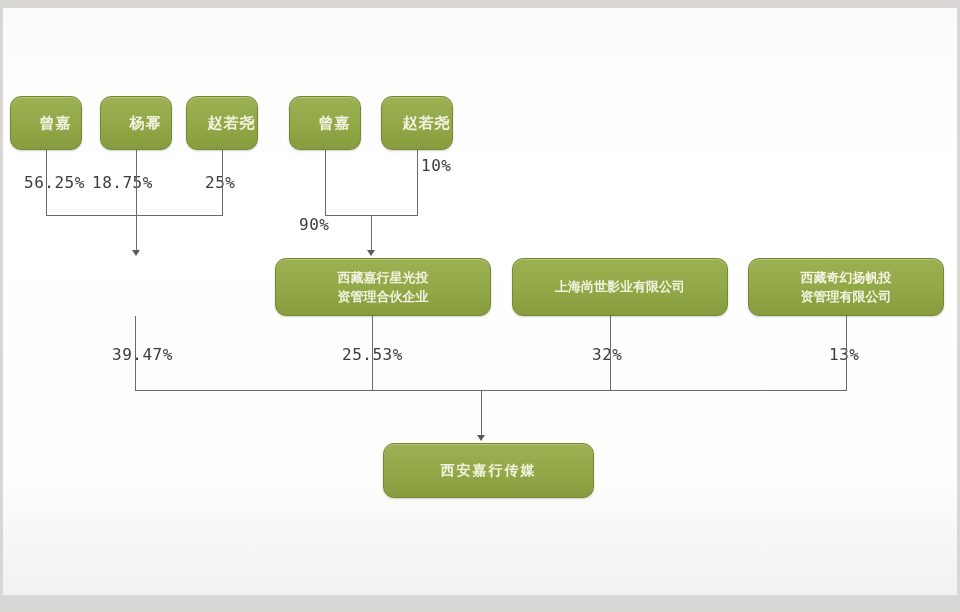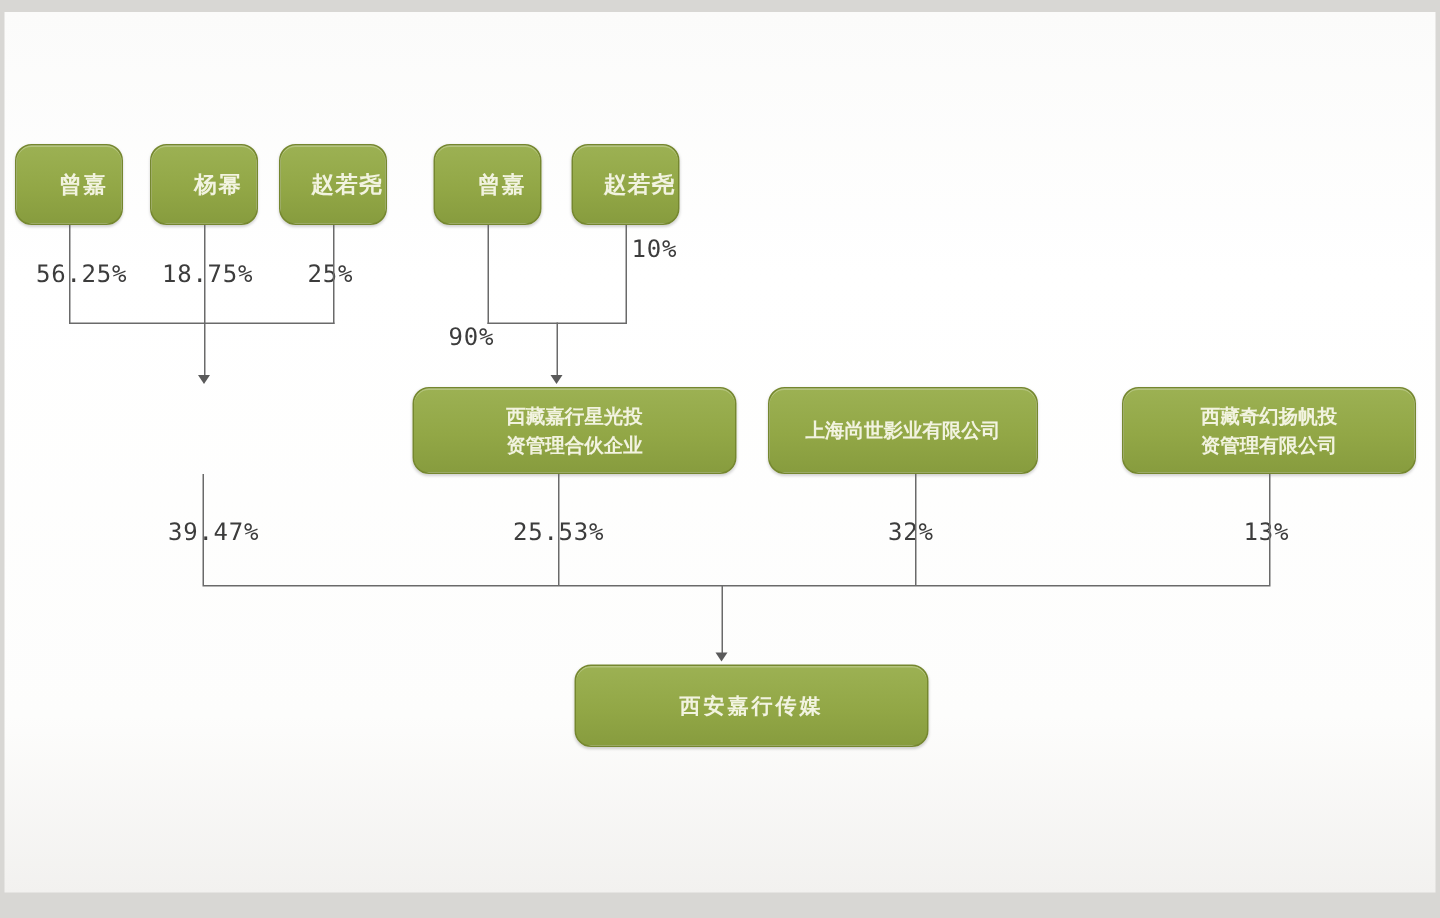"18.75%" div.pct { left: 108px -> 92px }
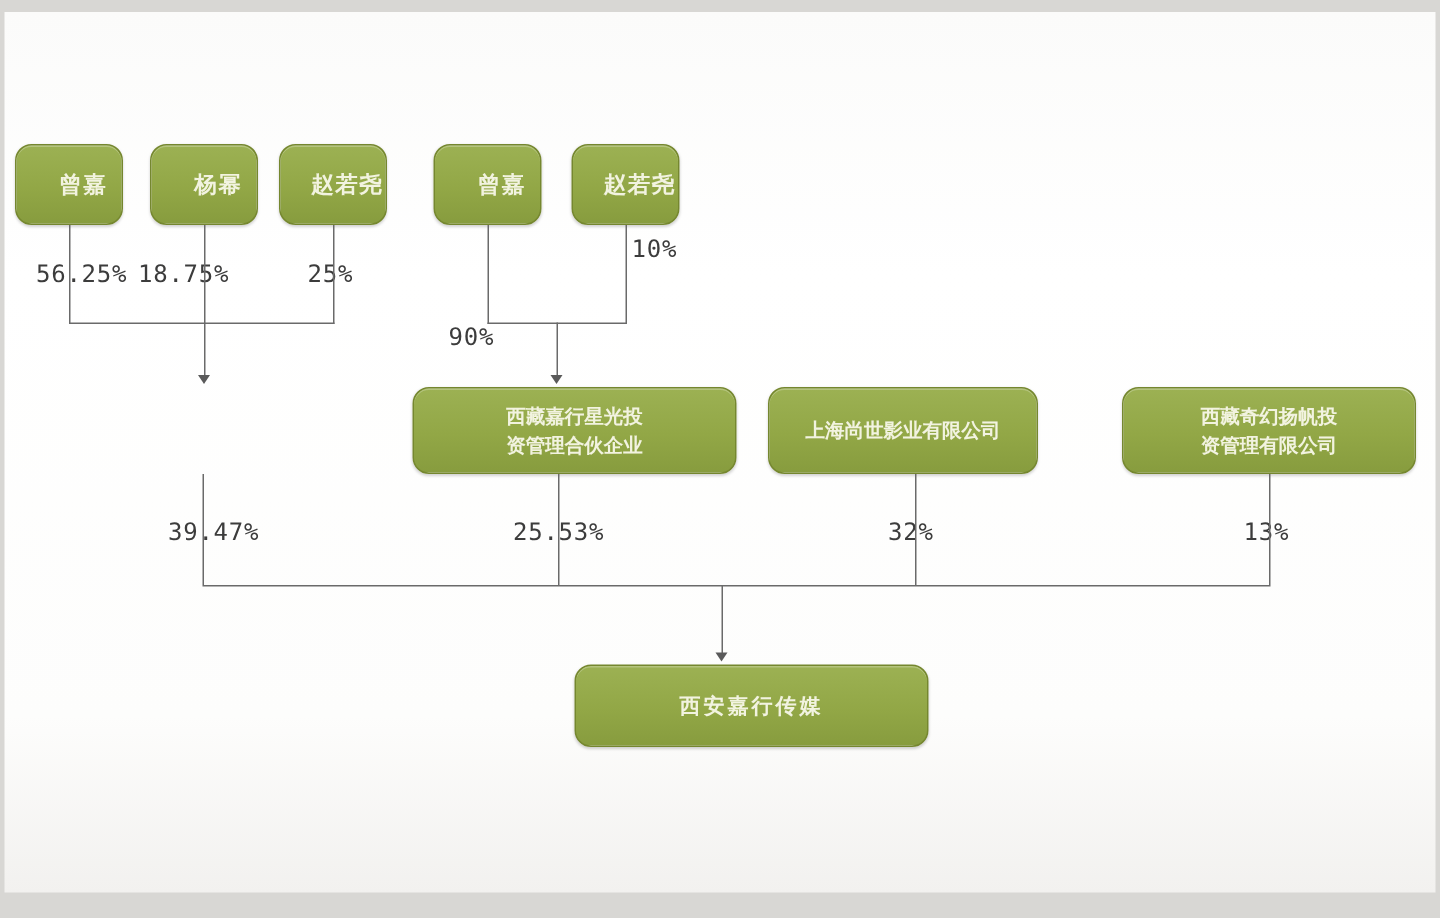"上海尚世影业有限公司" div.gbox { width: 180px -> 216px }
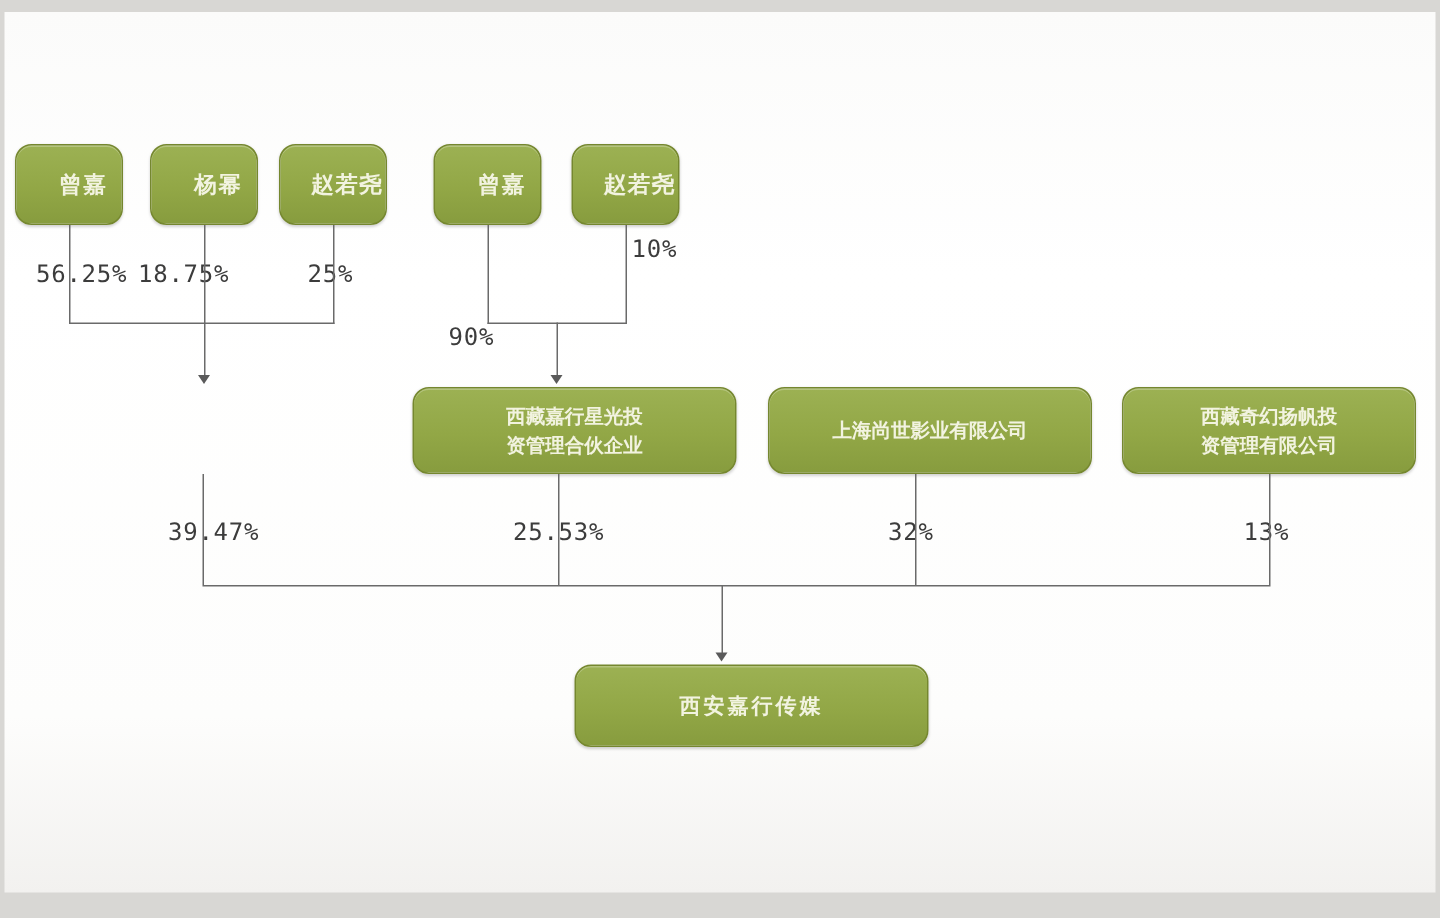"西安嘉行传媒" .gbox.bottom { width: 236px -> 211px }
